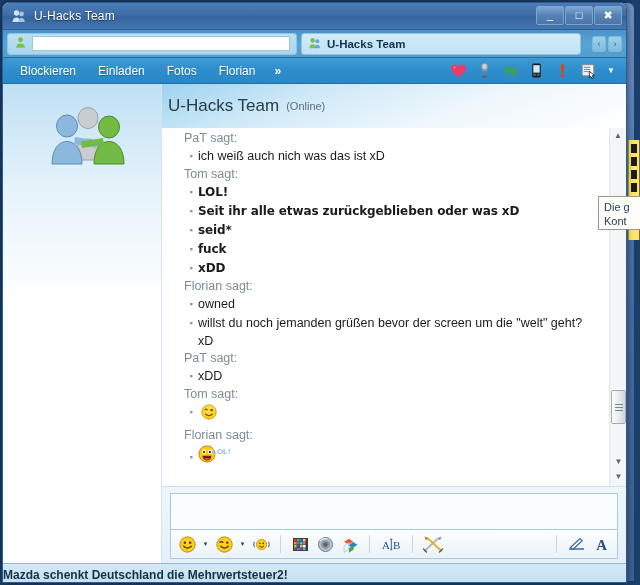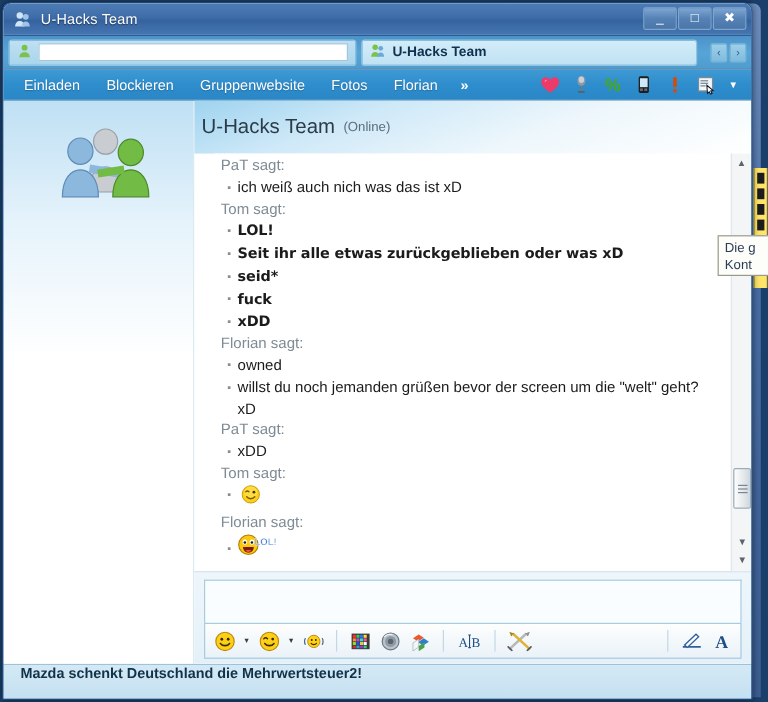"Einladen" div.menuitem { order: before "Blockieren" -> after "Blockieren" }
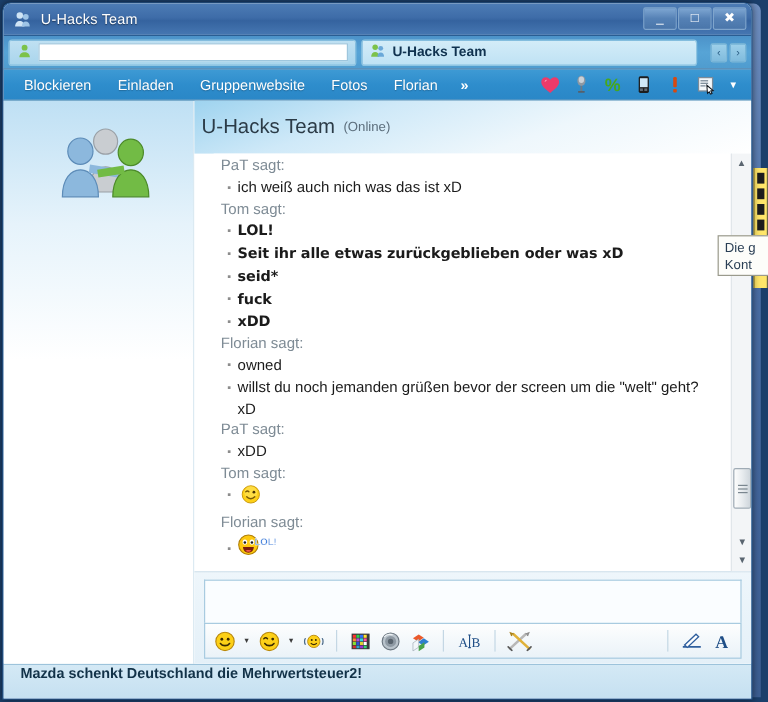"Gruppenwebsite" div.menuitem { html: <div>Gruppenwebsite</div> -> none }
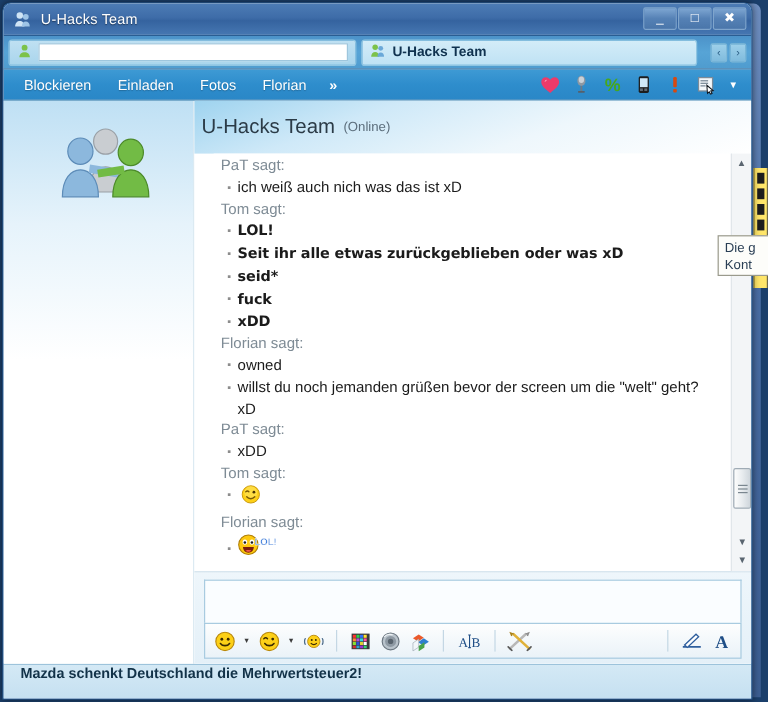"Mazda schenkt Deutschland die" #statusbar { align-items: flex-start -> flex-end; height: 29px -> 19px; padding-left: 14px -> none }
